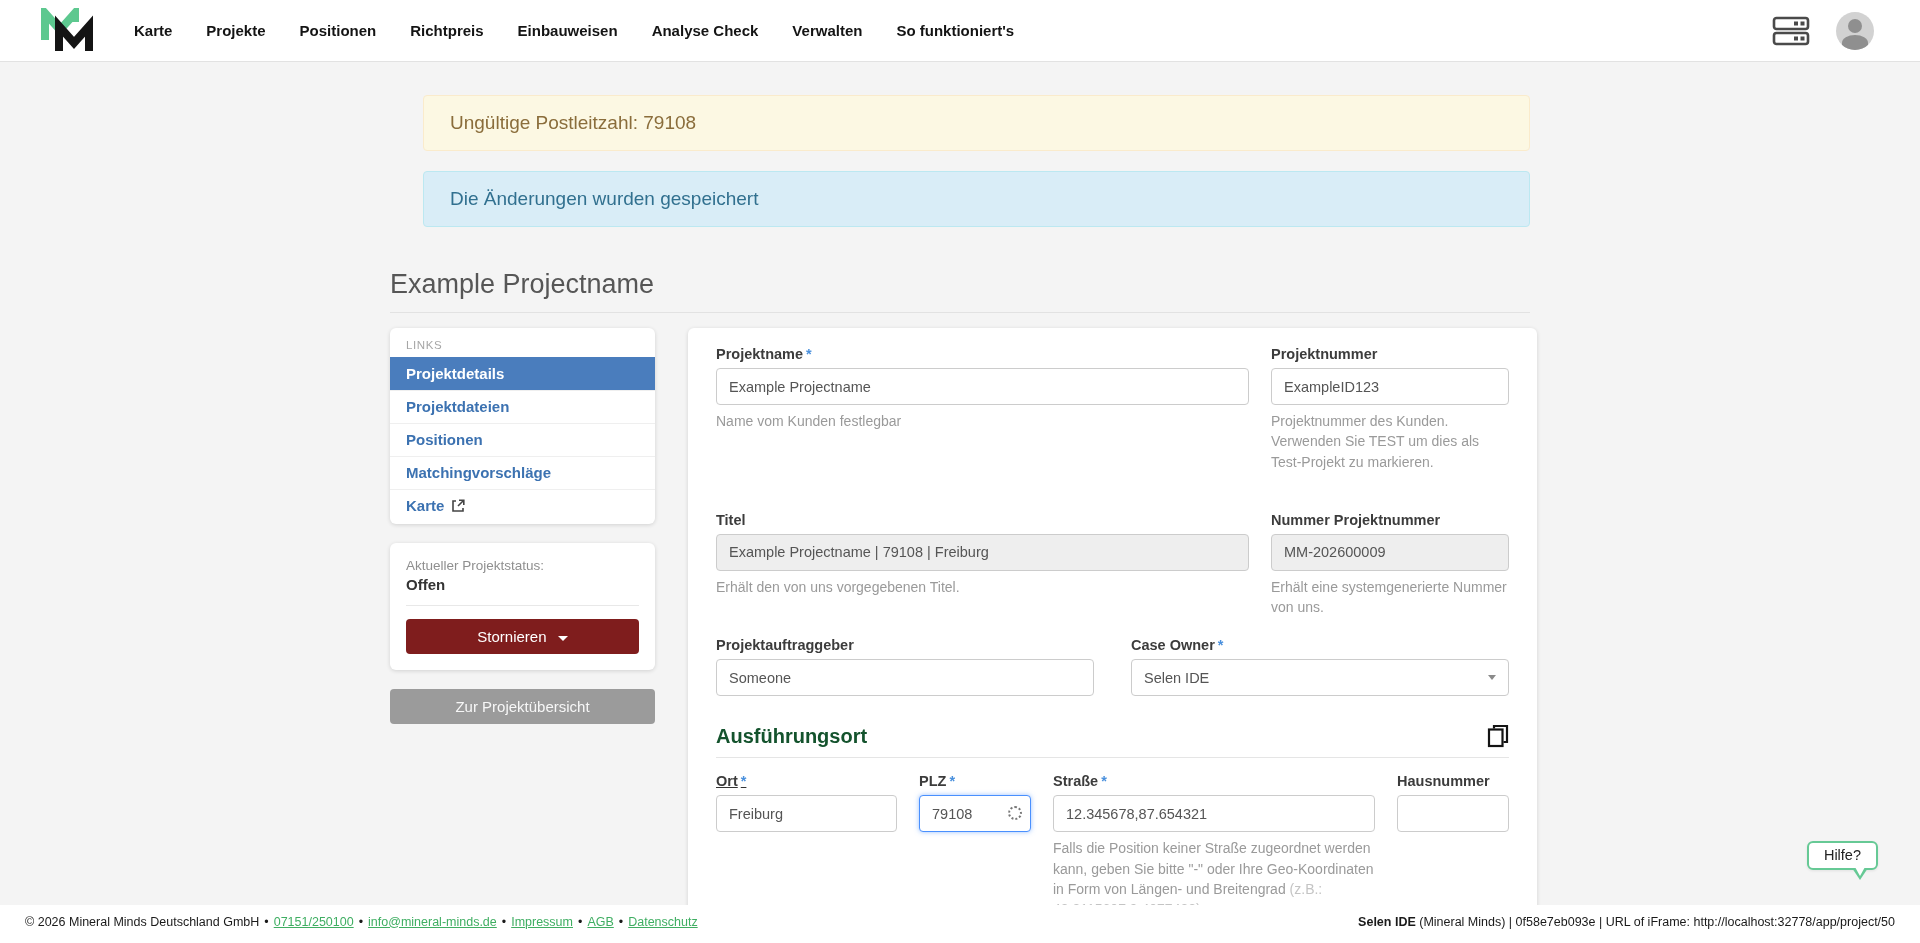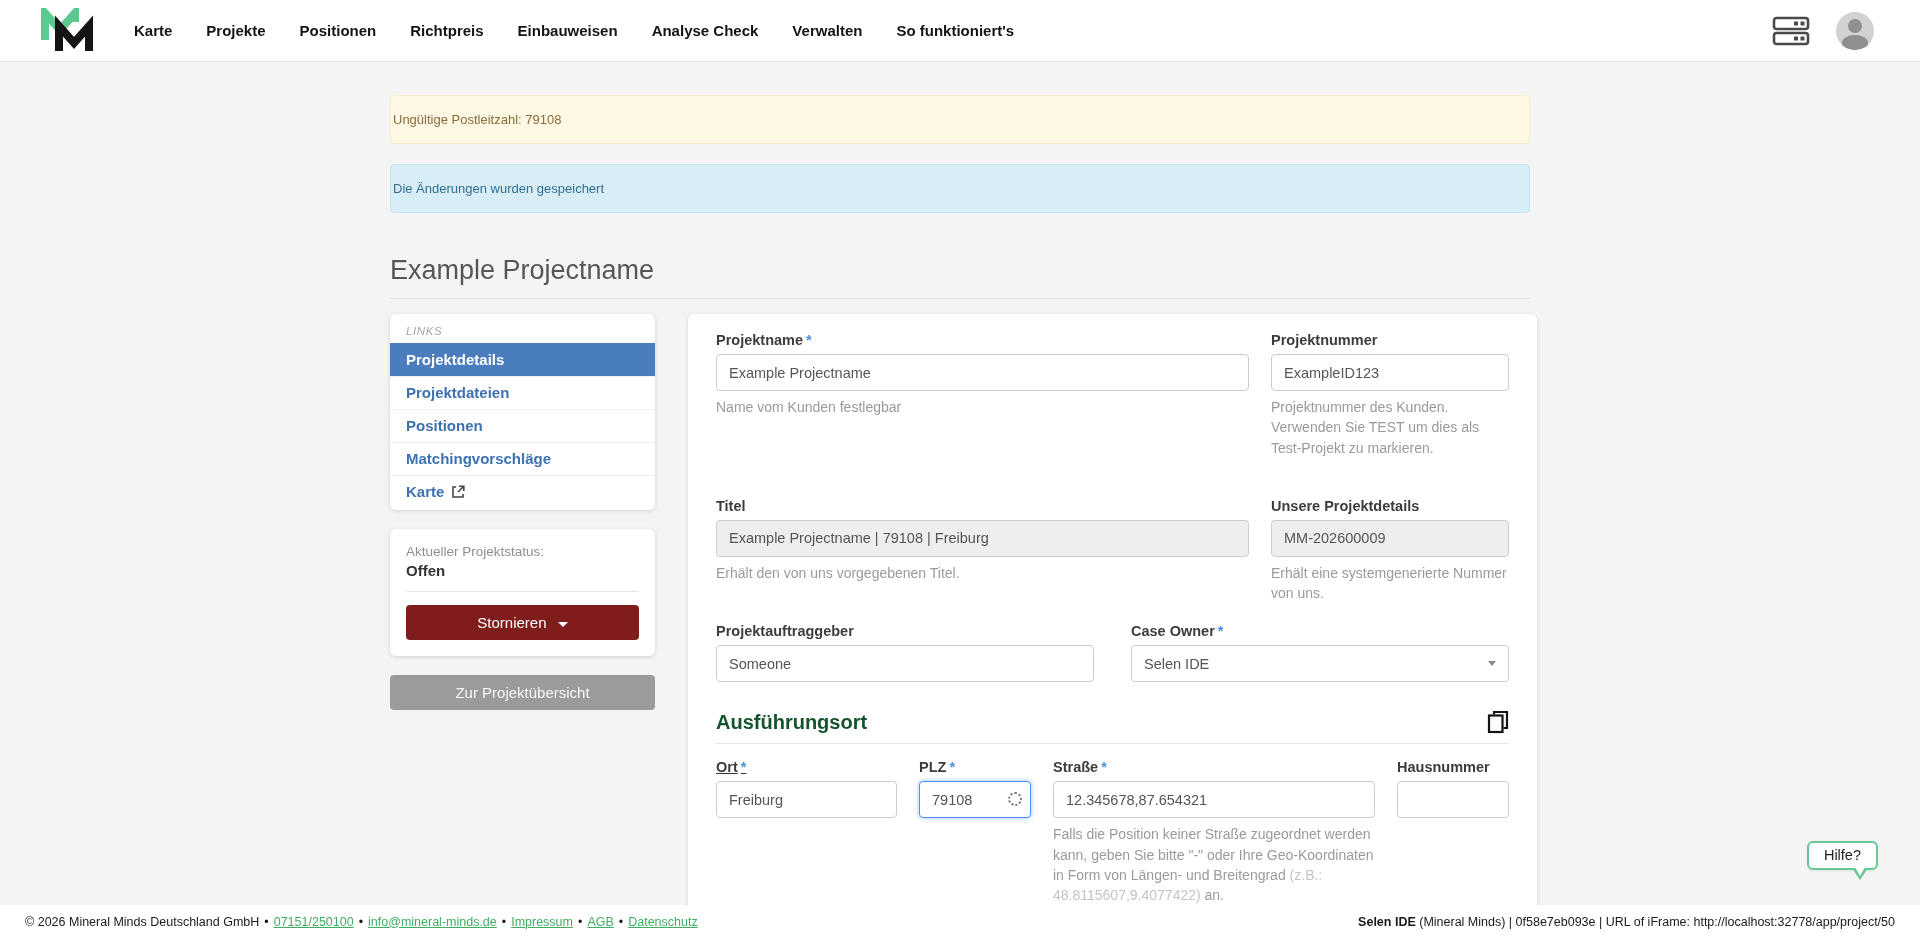"Ungültige Postleitzahl: 79108" .alert { font-size: 13px -> 19px; margin-left: none -> 33px; padding: 16px 2px -> 16px 26px }
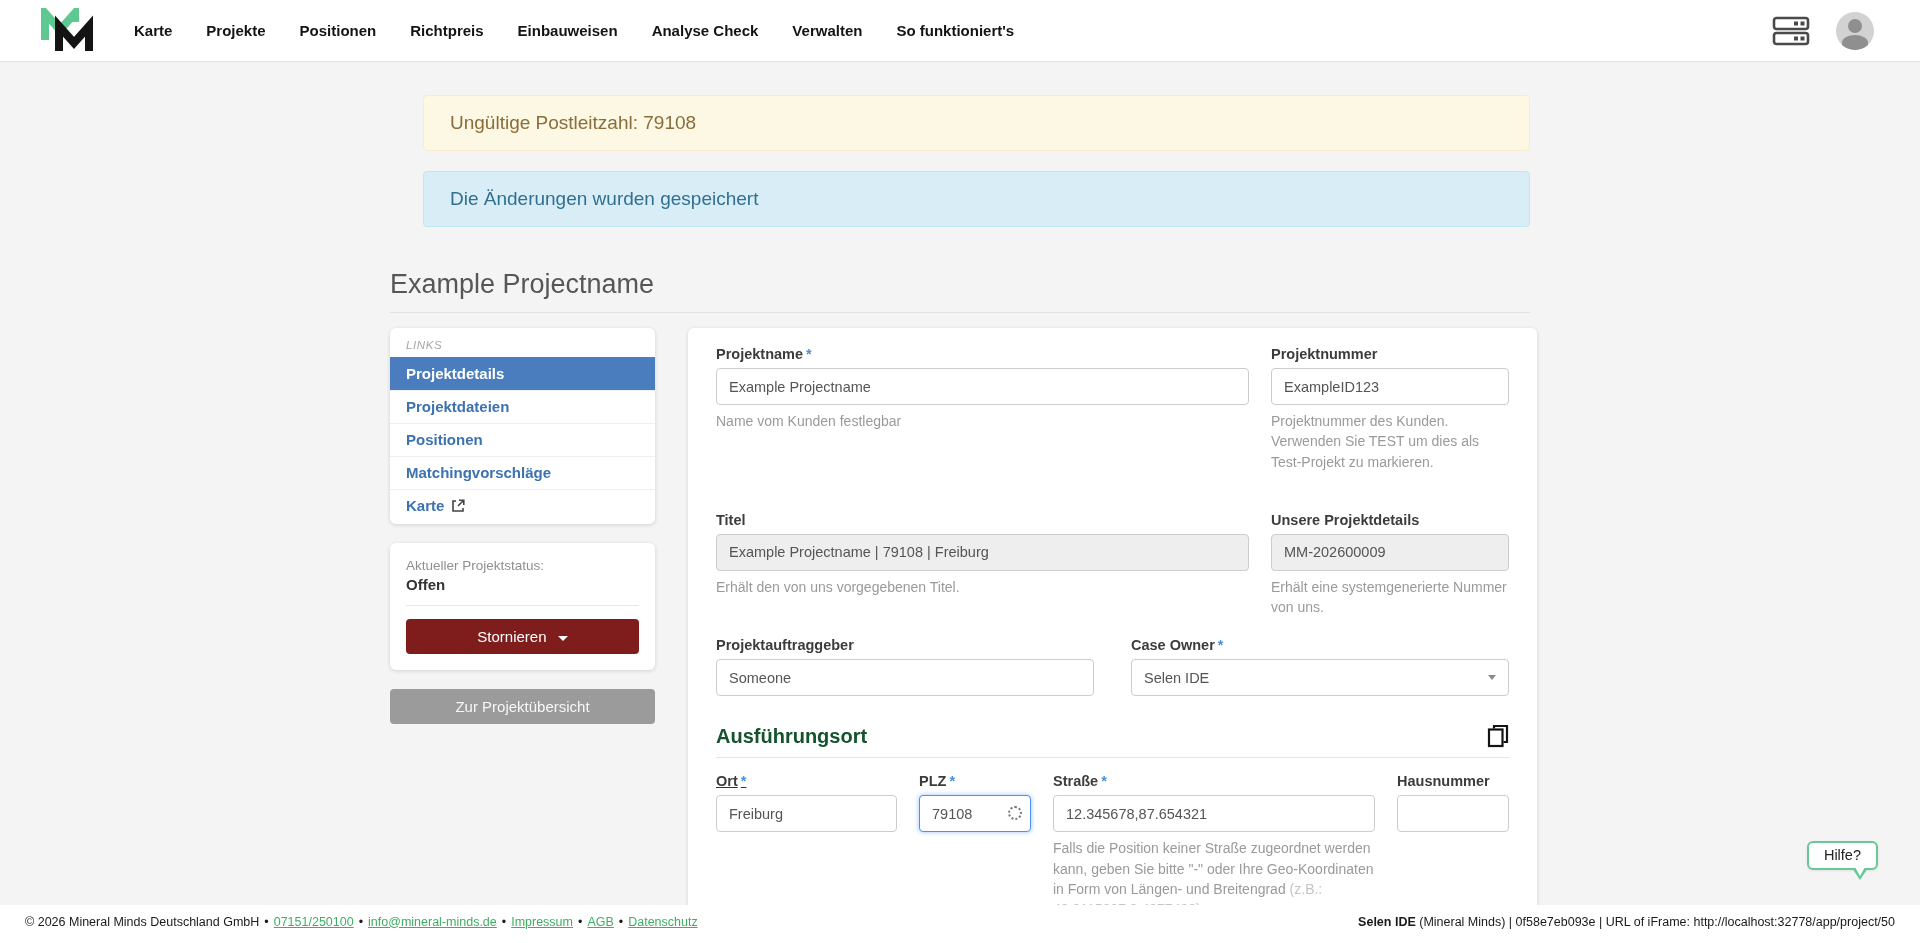"LINKS" .links-header { font-style: italic -> none }
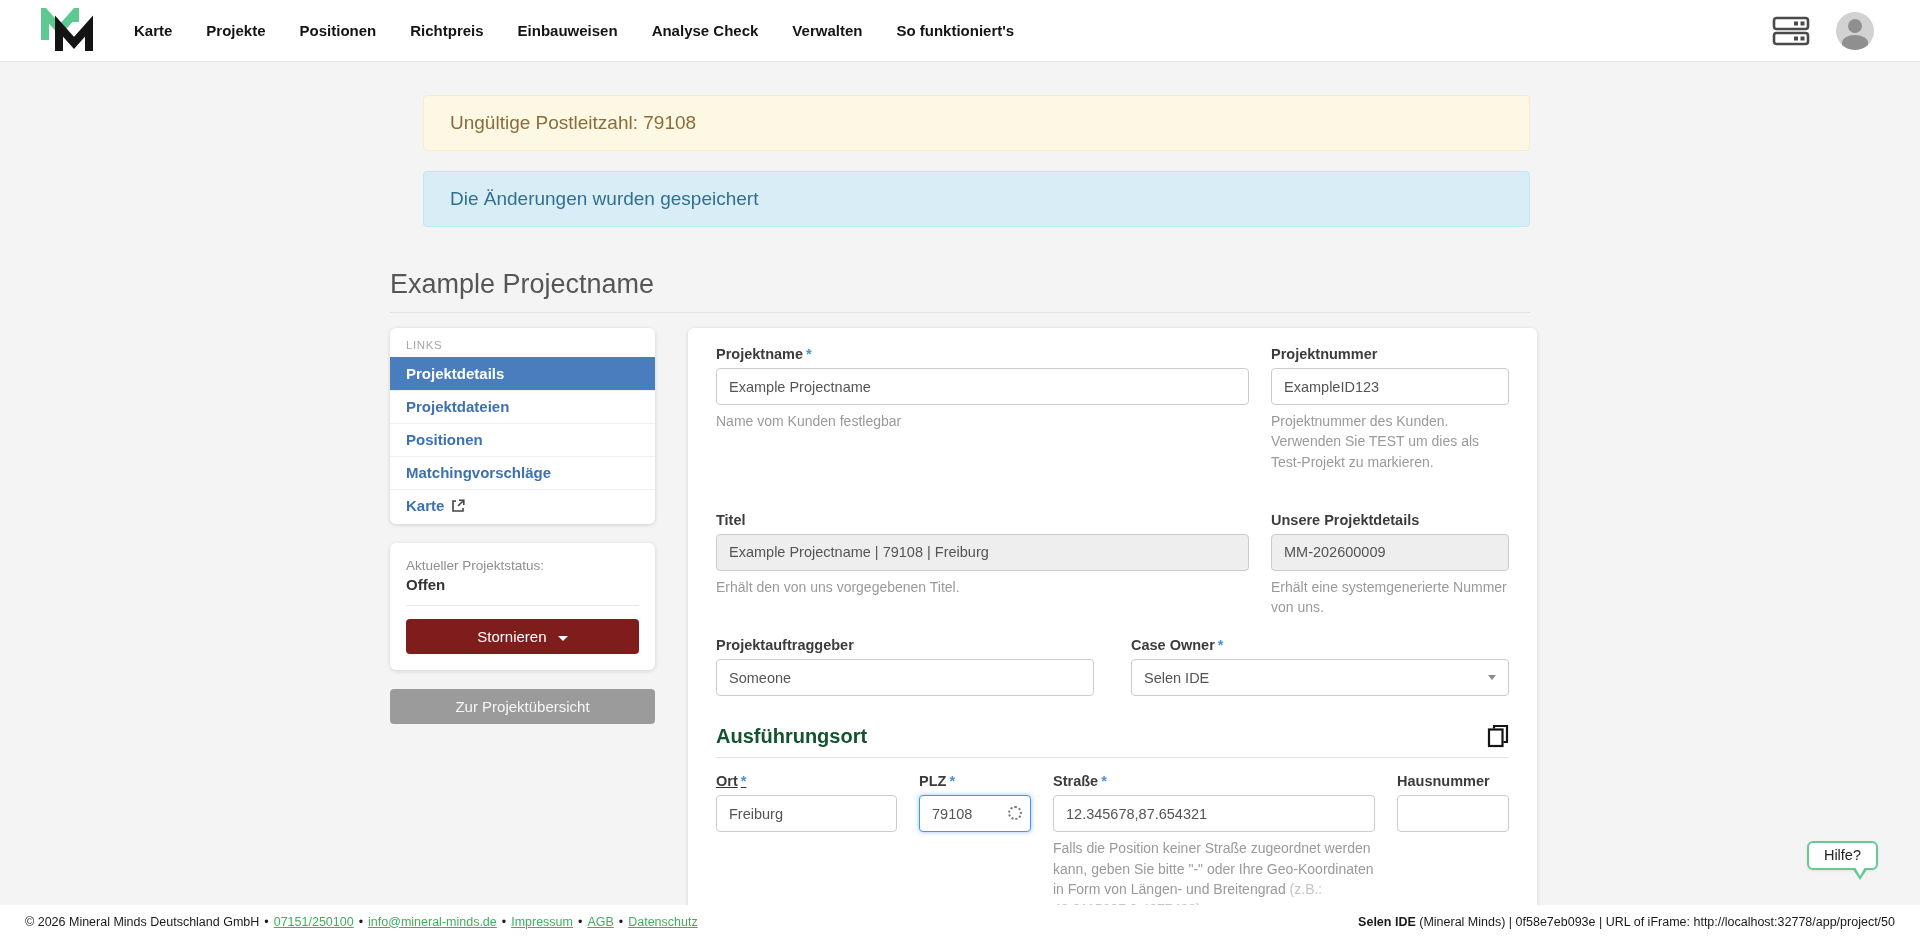"Unsere Projektdetails" label.field-label { text: Unsere Projektdetails -> Nummer Projektnummer }
